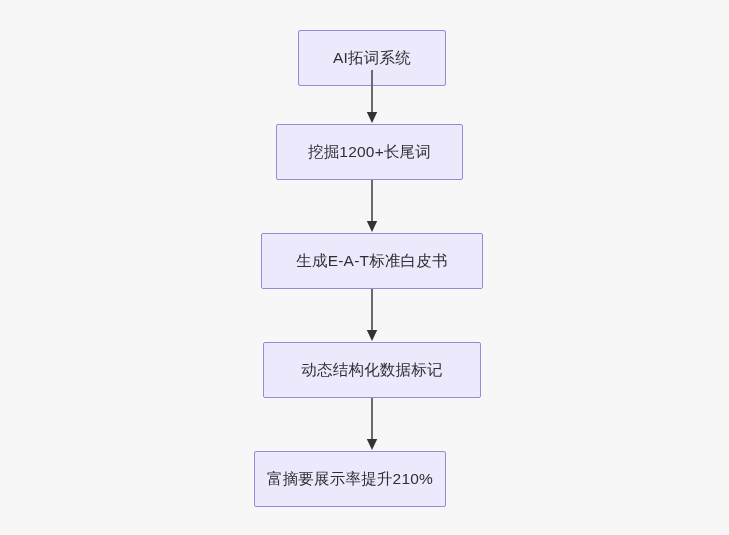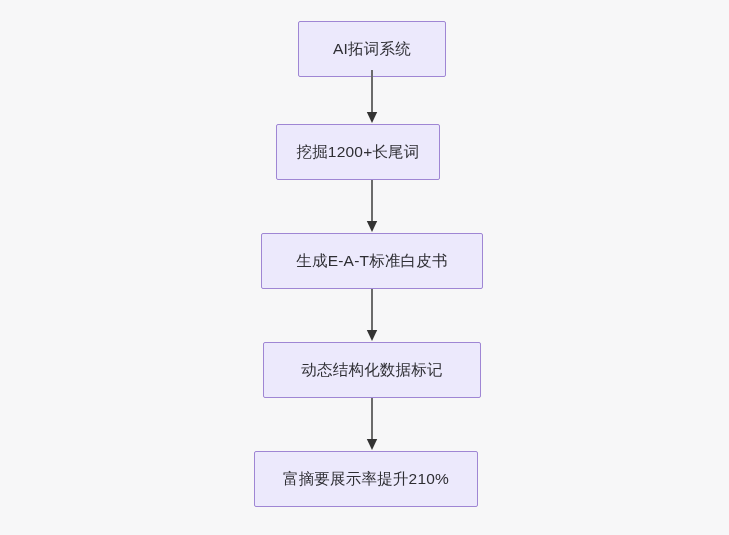"AI拓词系统" #node-0 { top: 21px -> 30px }
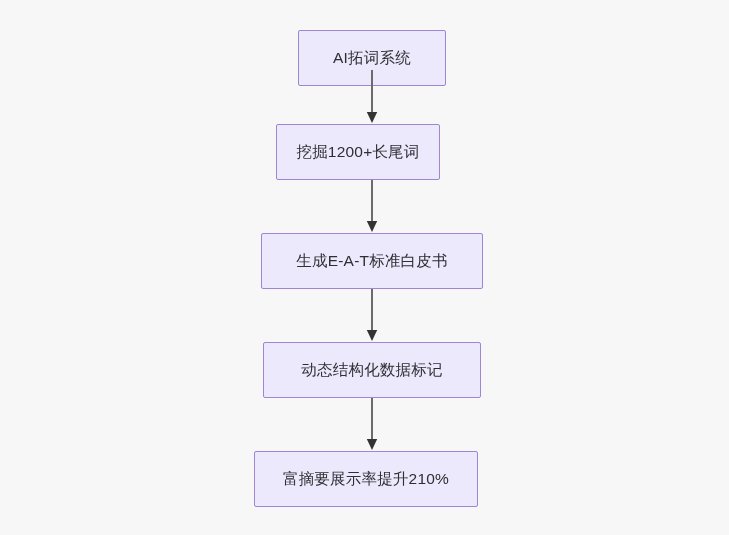"挖掘1200+长尾词" #node-1 { width: 164px -> 187px }
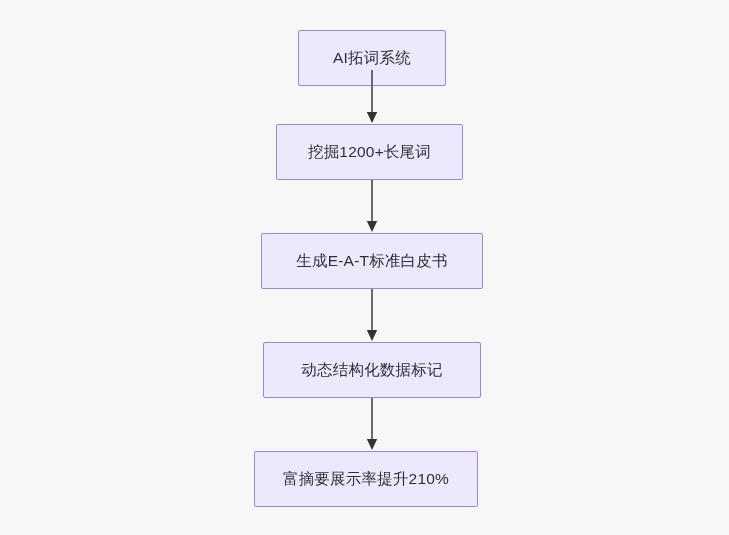"富摘要展示率提升210%" #node-4 { width: 224px -> 192px }
